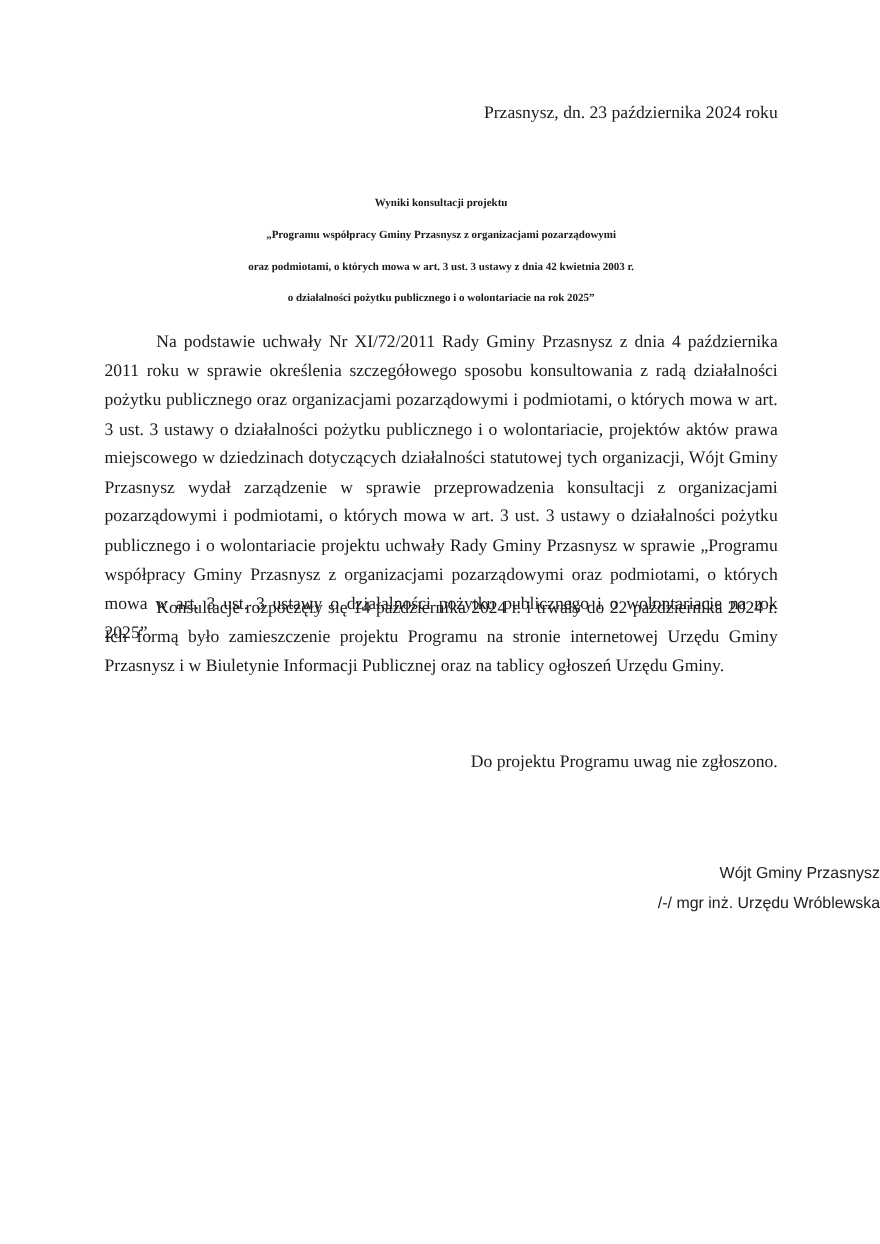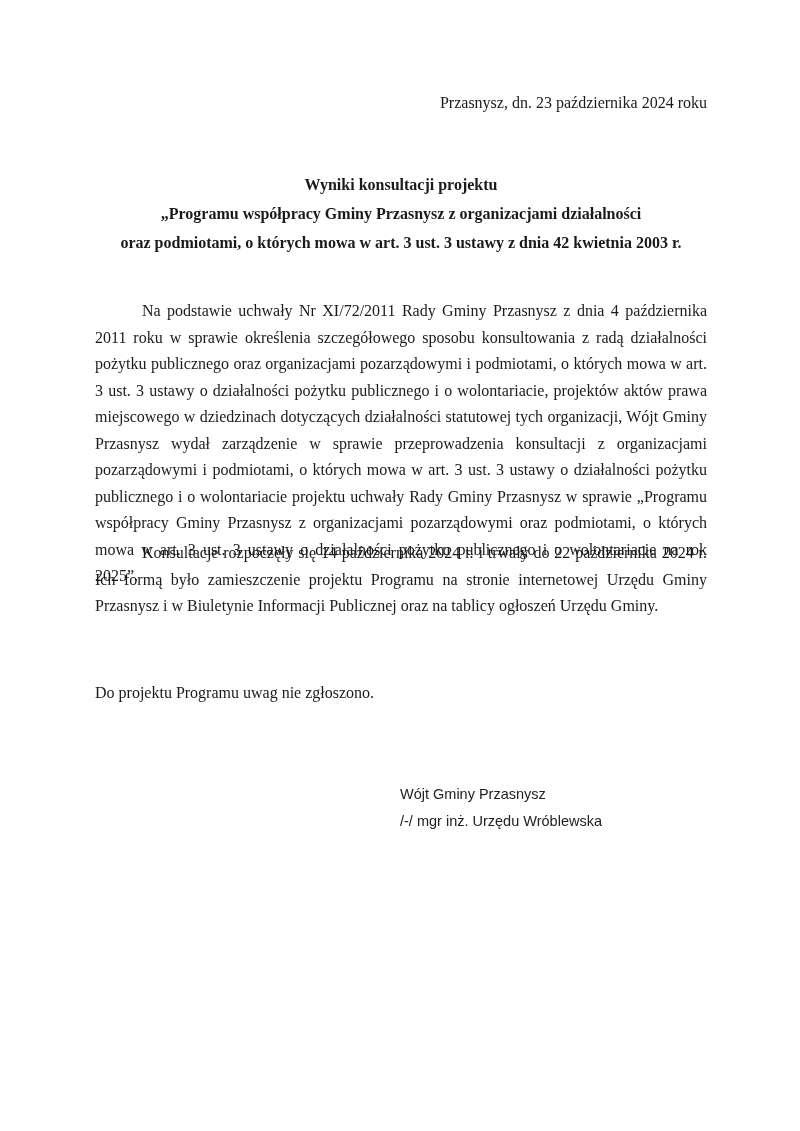"Wyniki konsultacji projektu" .title-block { font-size: 16px -> 10px }
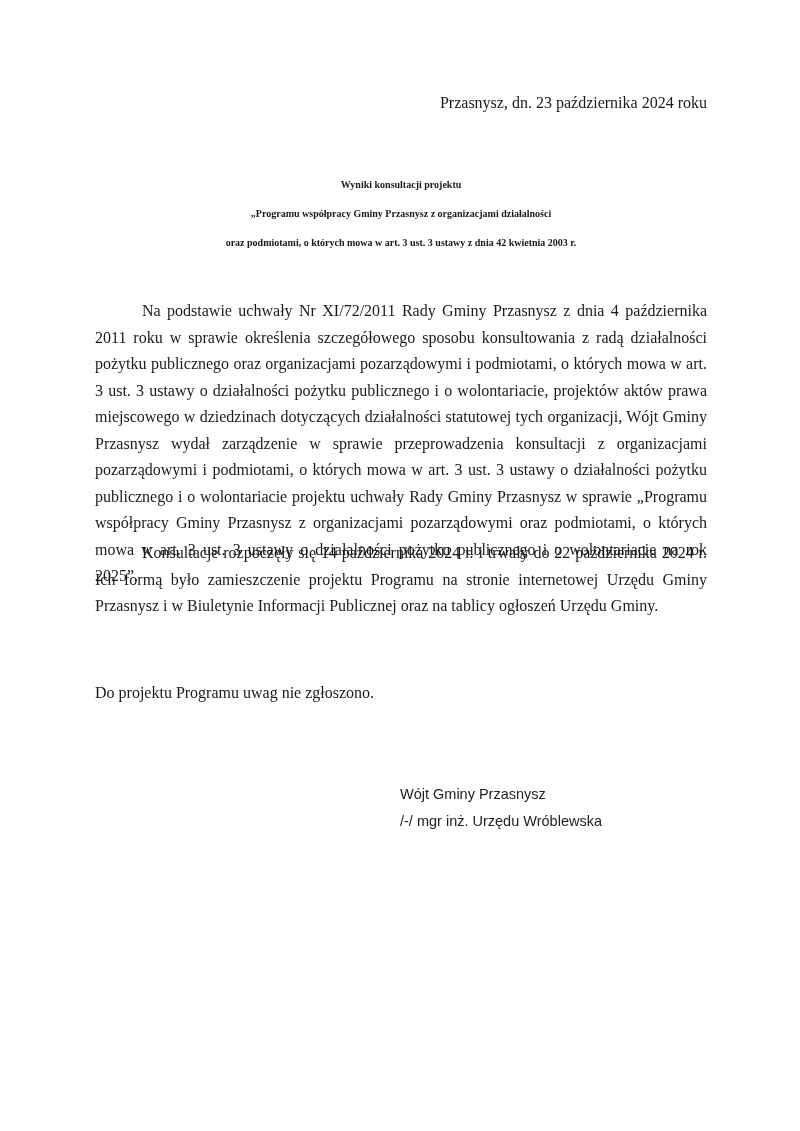"„Programu współpracy Gminy Przasnysz z" div.title-line { text: działalności -> pozarządowymi }
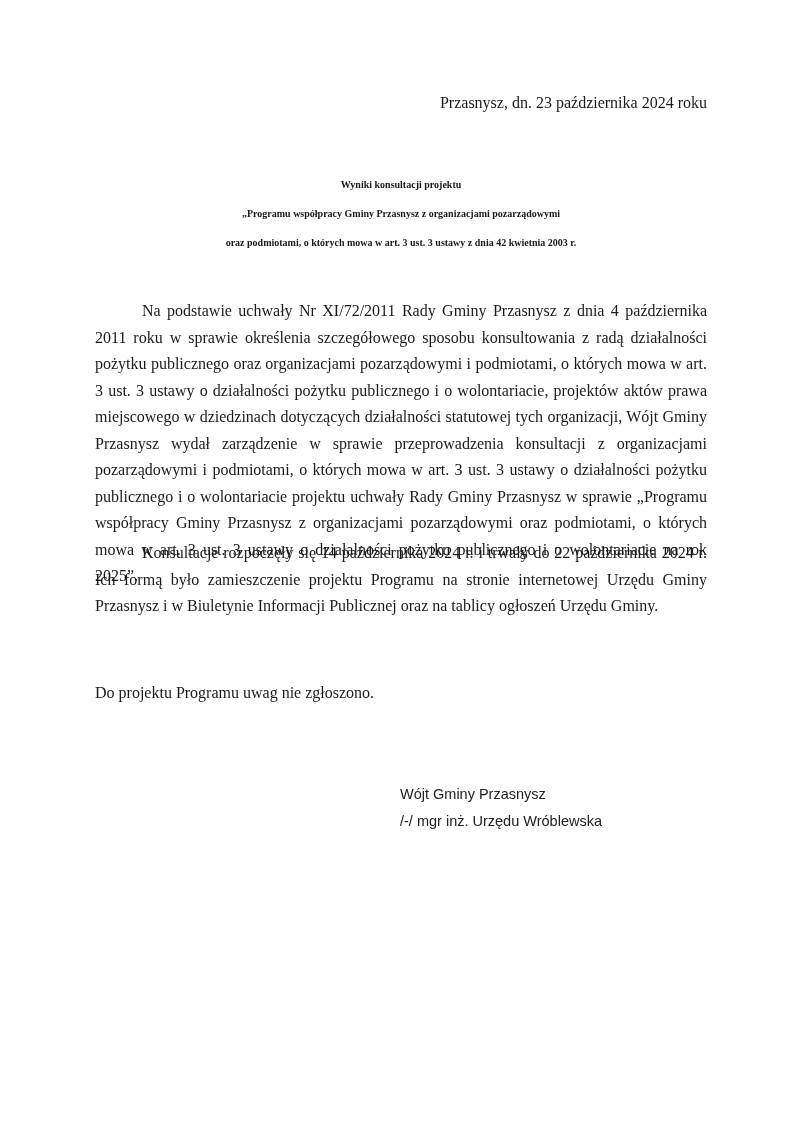"o działalności pożytku publicznego i" div.title-line { html: none -> <div>o działalności pożytku publicznego i o wolontariacie na rok 2025”</div> }
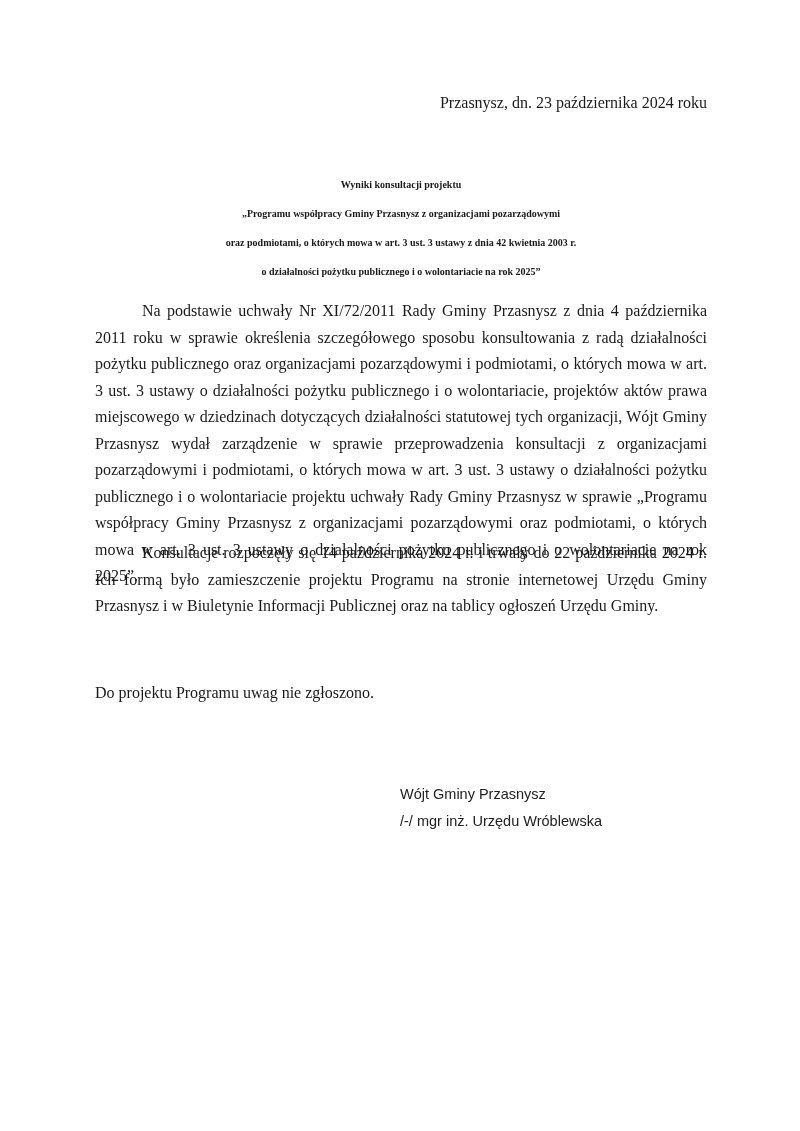"Do projektu Programu uwag nie" .closing-para { text-align: left -> right }
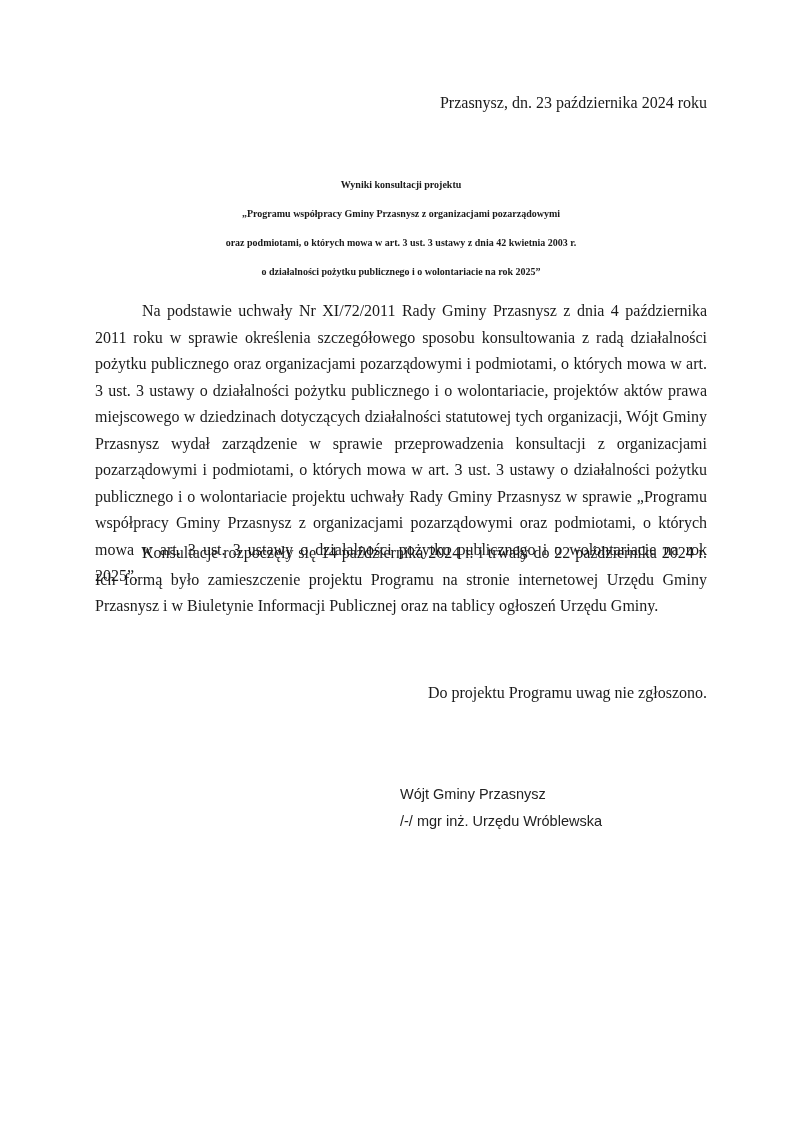"Wójt Gminy Przasnysz" .signature-block { text-align: left -> right }
